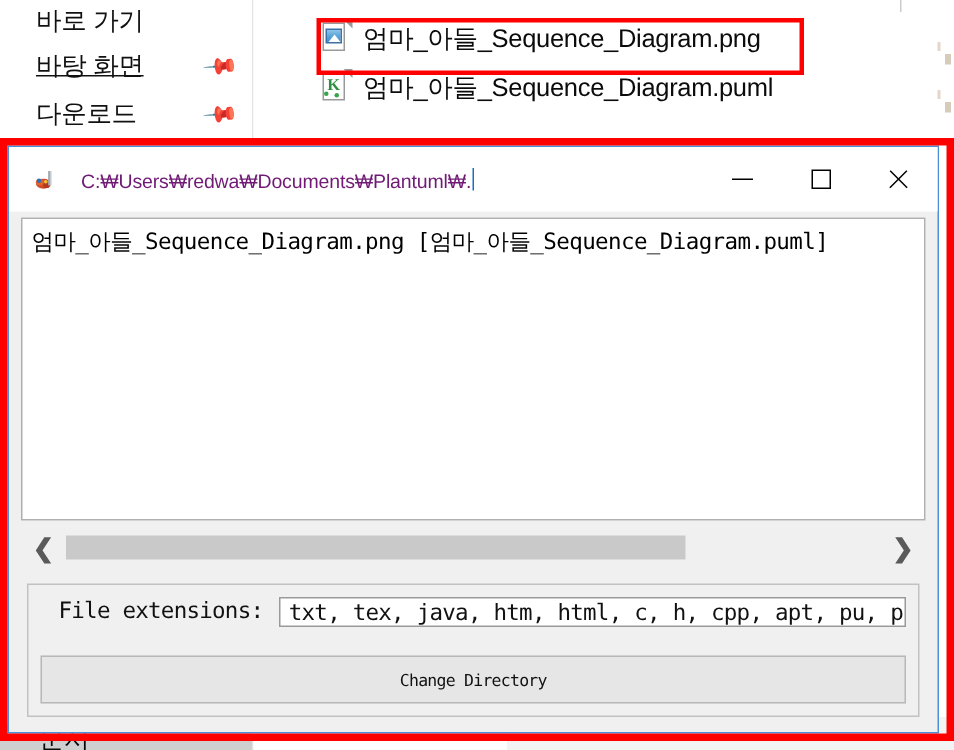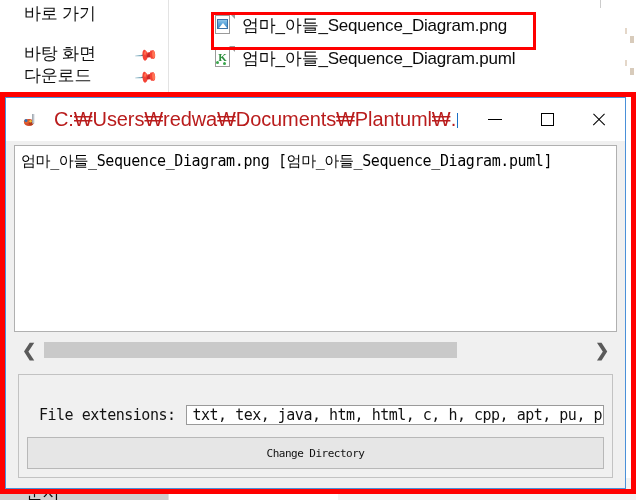"바탕 화면" div.nav-item { text-decoration: none -> underline; top: 38px -> 28px }
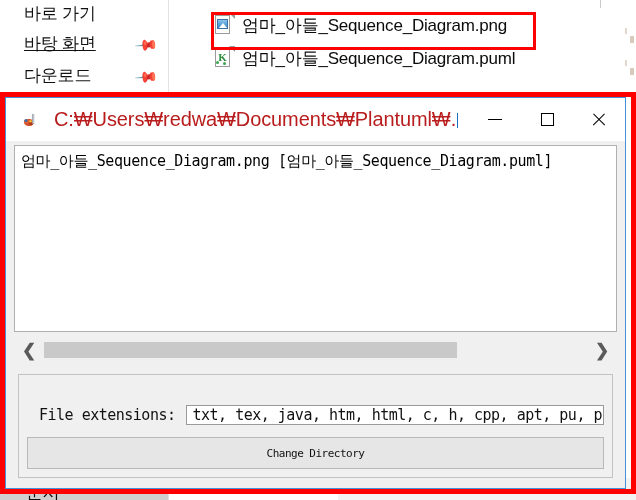"C:₩Users₩redwa₩Documents₩Plantuml₩." .title-text { color: #b91c1c -> #701a75; font-size: 20px -> 13px }
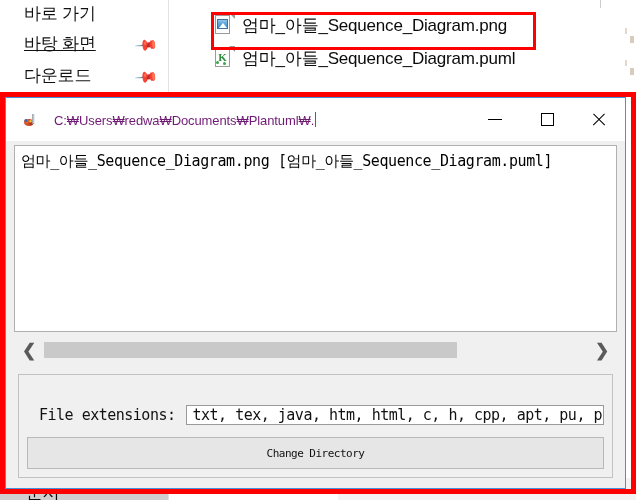"File extensions:" .ext-row { align-items: center -> flex-start; margin-top: 15px -> none }
